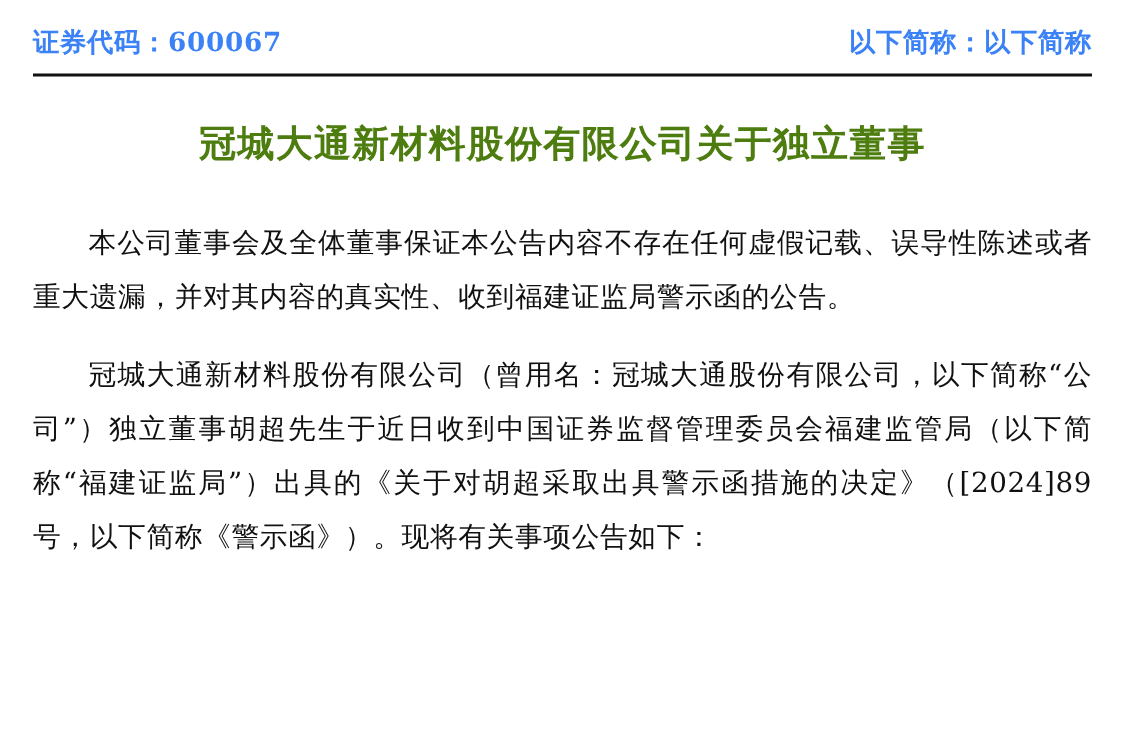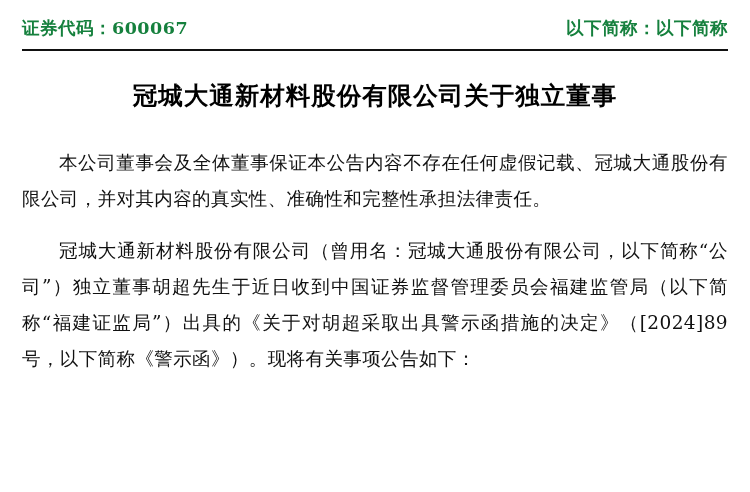"证券代码：600067" .doc-header { color: #15803d -> #3b82f6 }
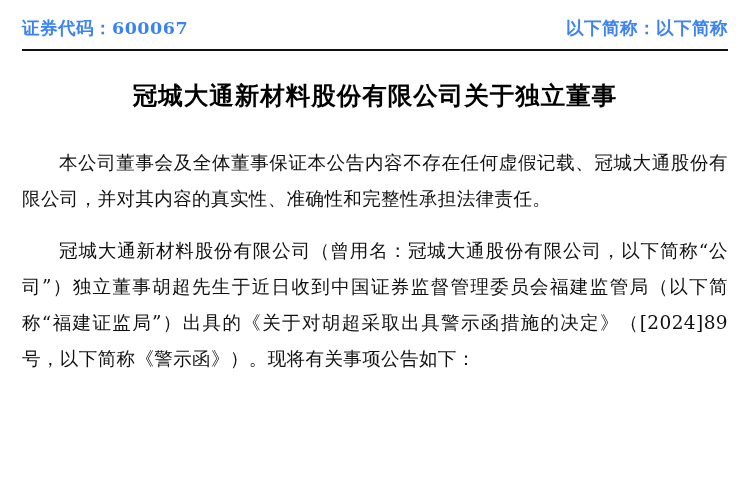"冠城大通新材料股份有限公司关于独立董事" div.title-block { color: #000000 -> #4d7c0f }
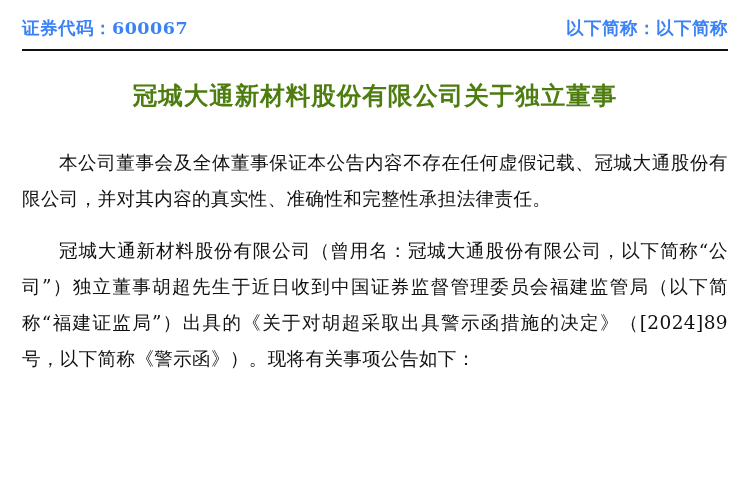"本公司董事会及全体董事保证本公告内容不存在任何虚假记载、冠城大通股份有限公司，并" p.para { text: 冠城大通股份有限公司，并对其内容的真实性、准确性和完整性承担法律责任 -> 误导性陈述或者重大遗漏，并对其内容的真实性、收到福建证监局警示函的公告 }
